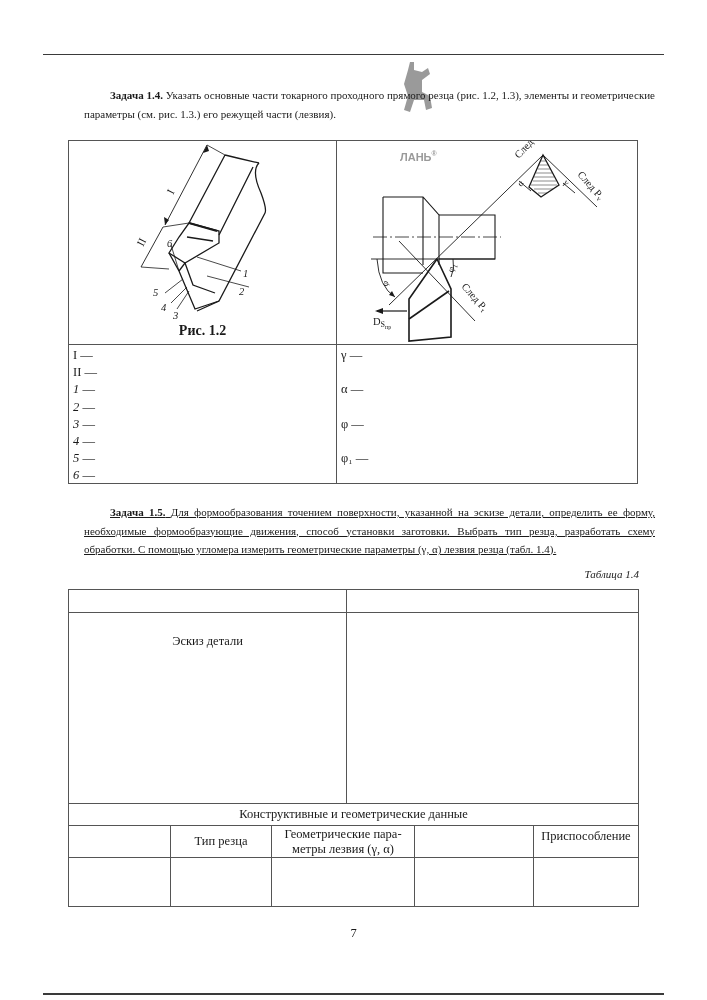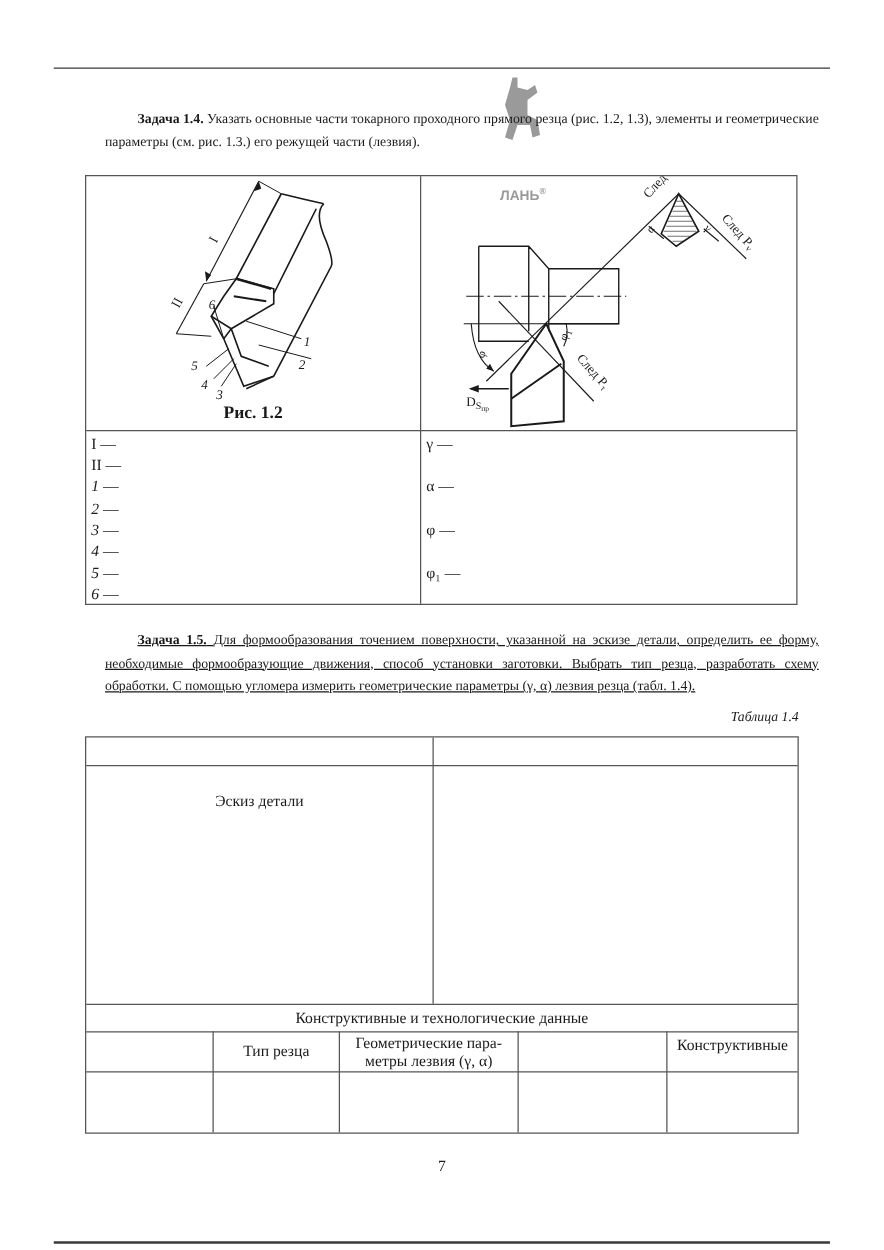"Конструктивные и технологические данные" div.cell { text: технологические -> геометрические }
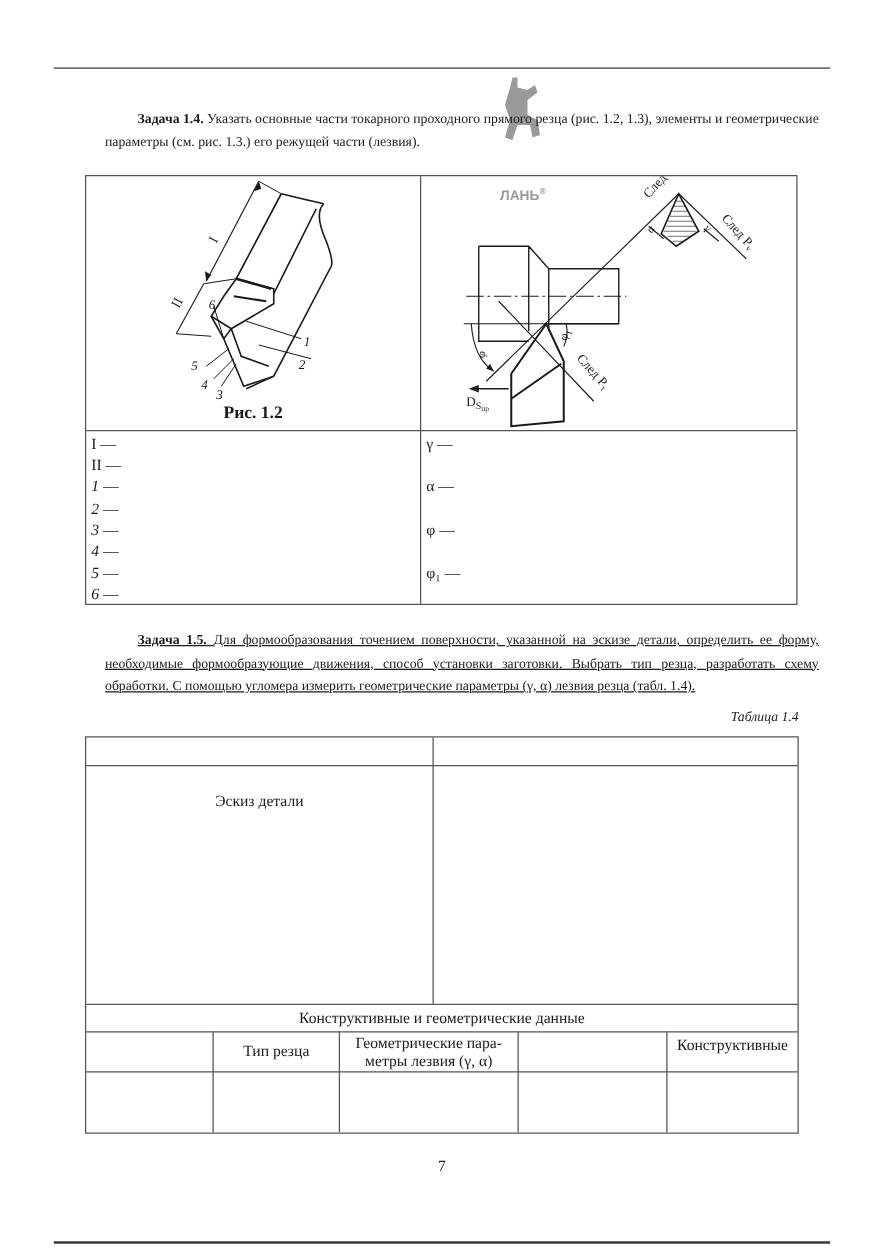"Конструктивные" div.cell { text: Конструктивные -> Приспособление }
